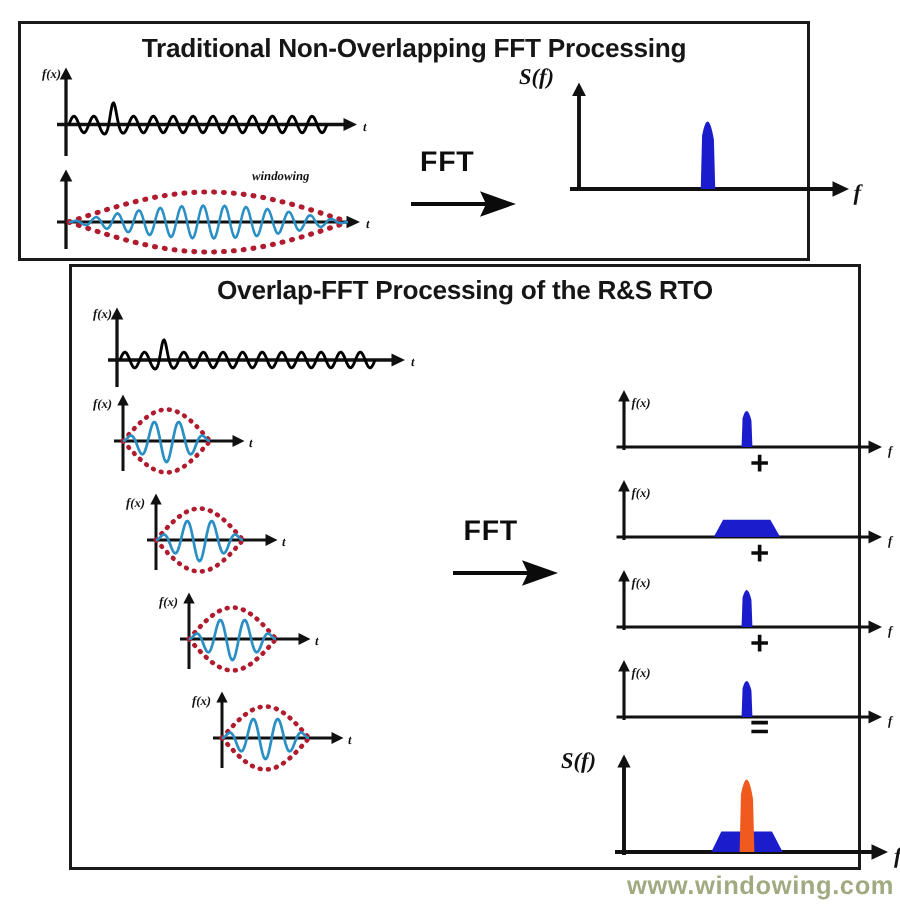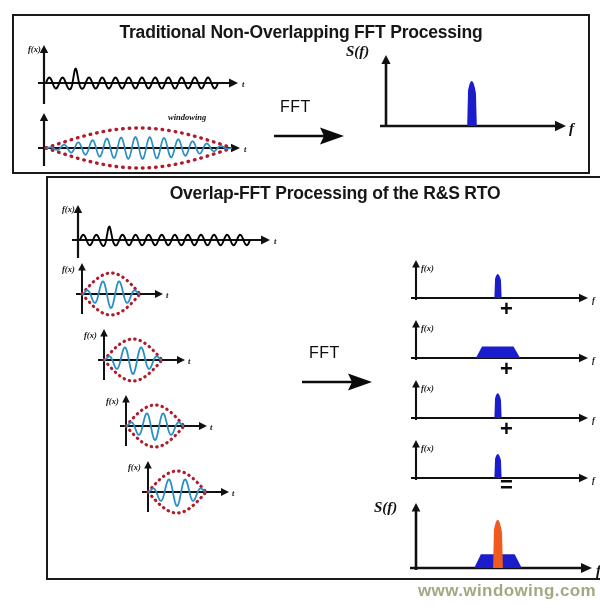"Traditional Non-Overlapping FFT" .panel { width: 578px -> 528px }
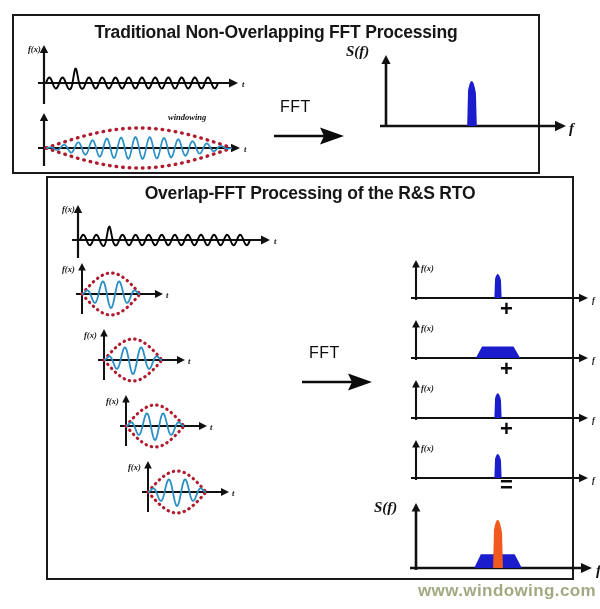"FFT" .fft-label { font-size: 16px -> 19px; font-weight: normal -> bold }
